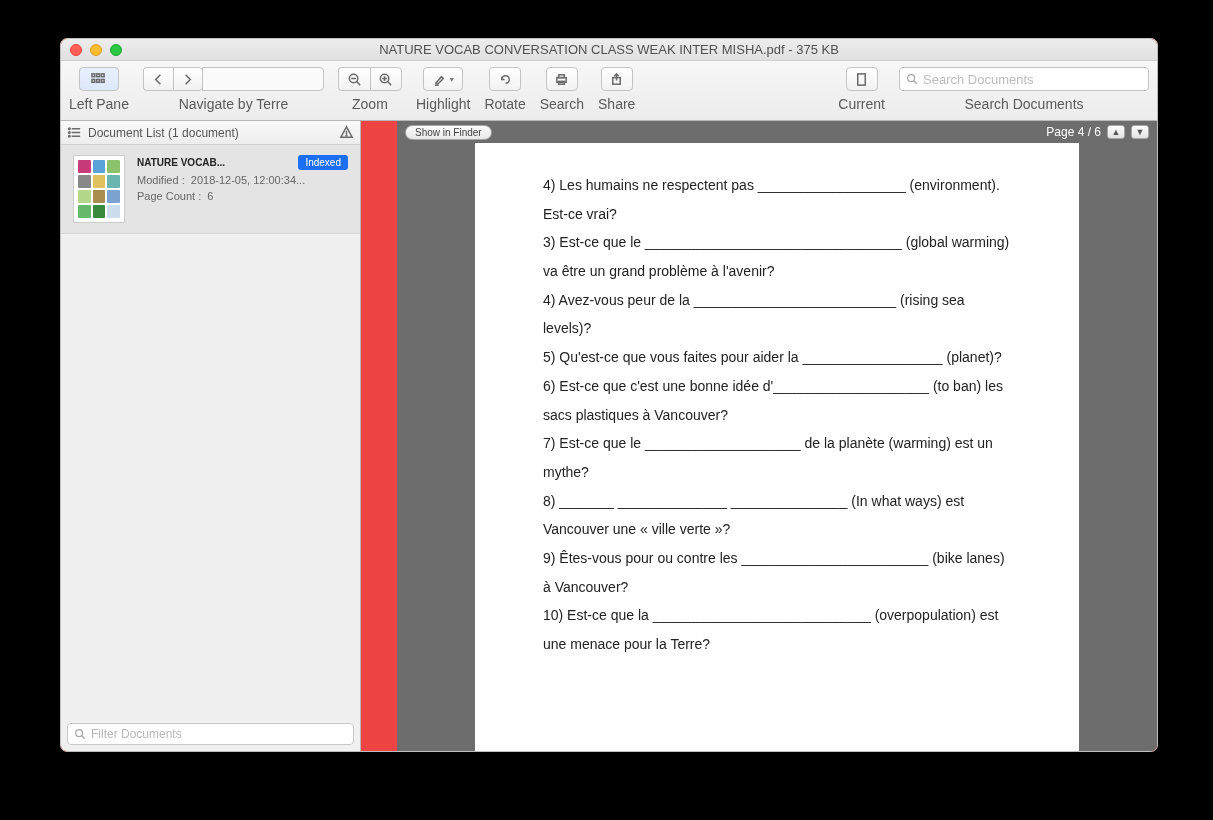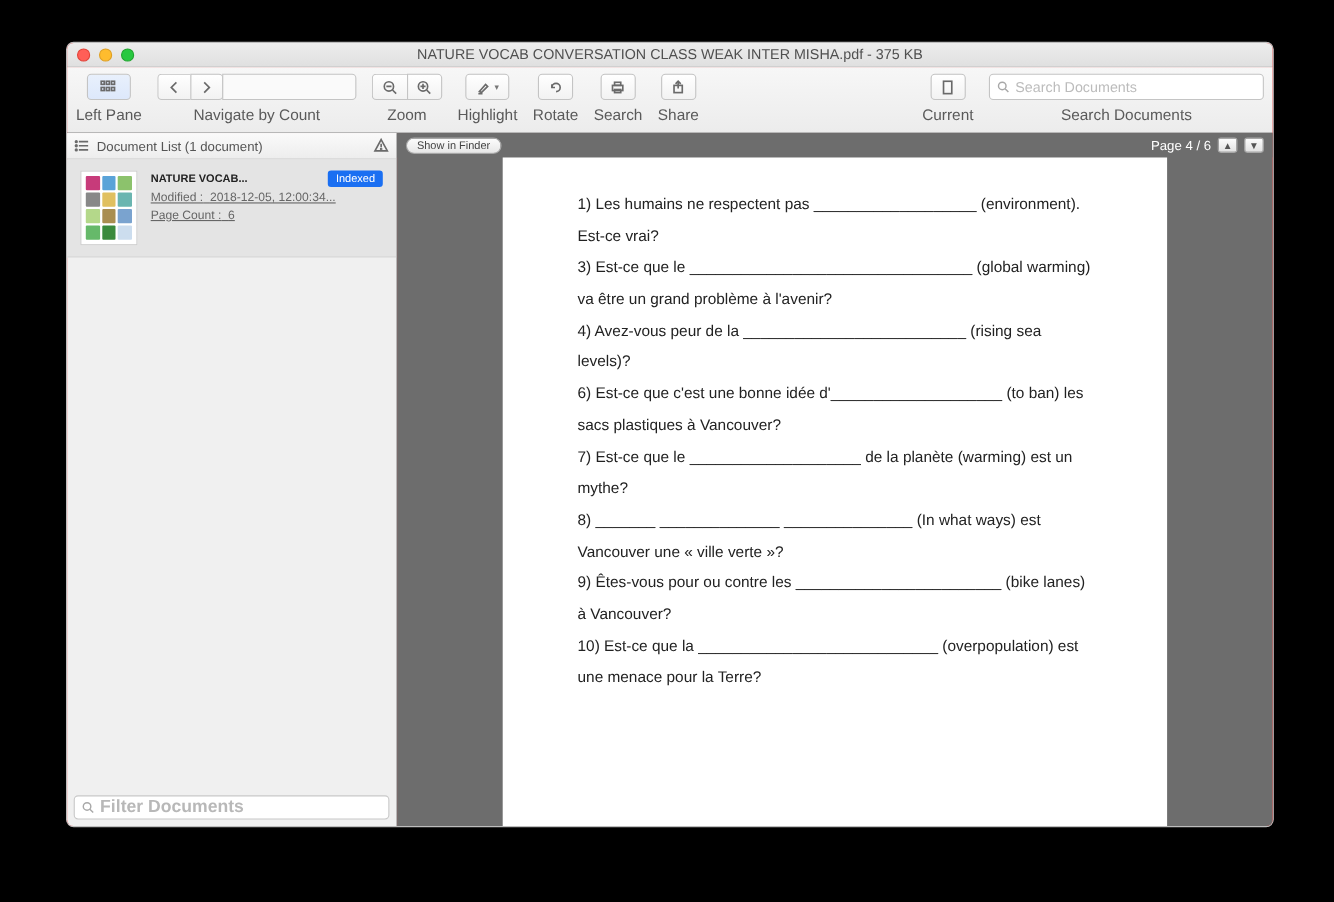"Navigate by Count" div.tlabel { text: Count -> Terre }
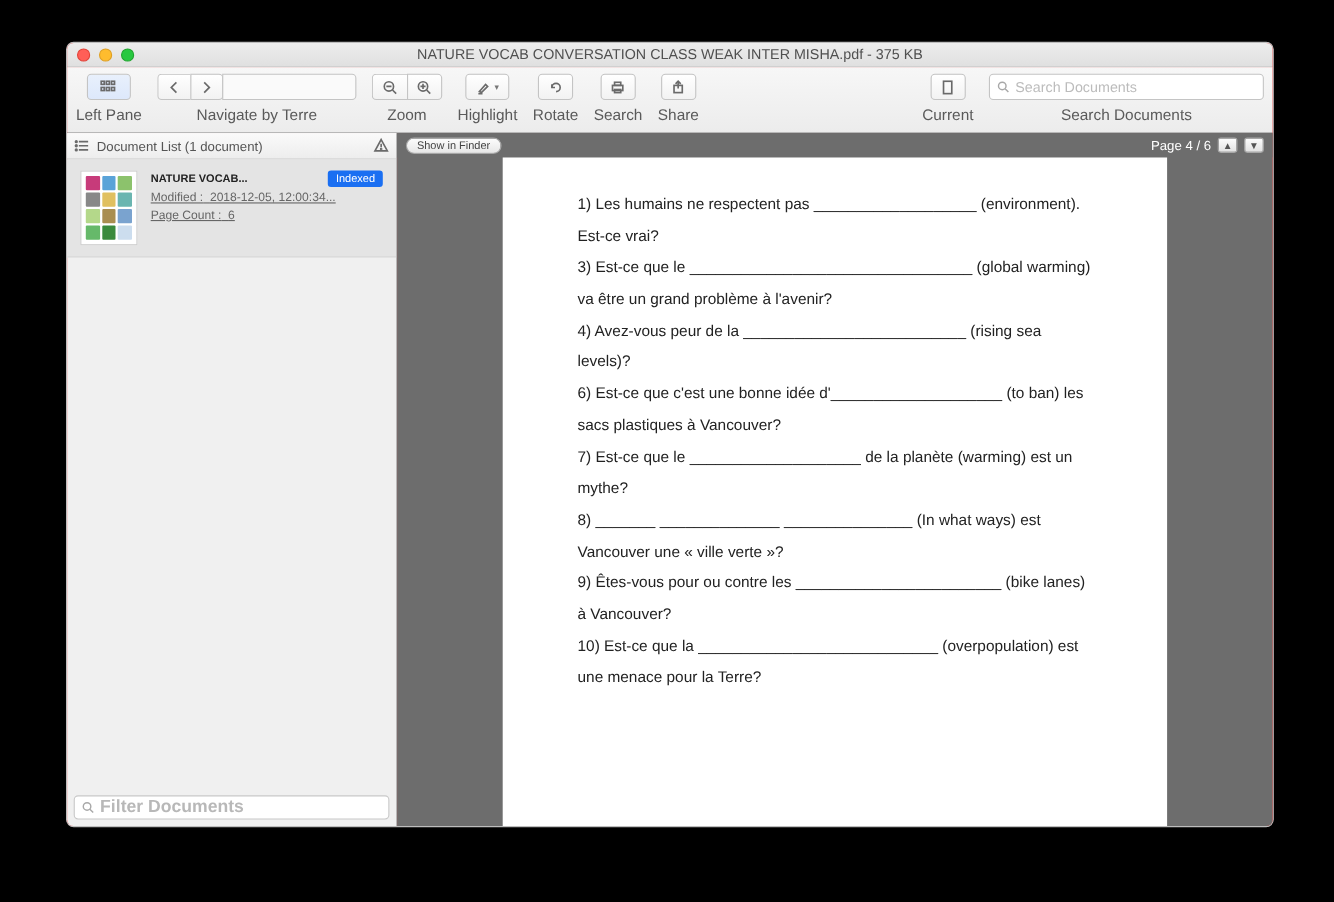"Document List (1 document)" .content { gap: none -> 36px }
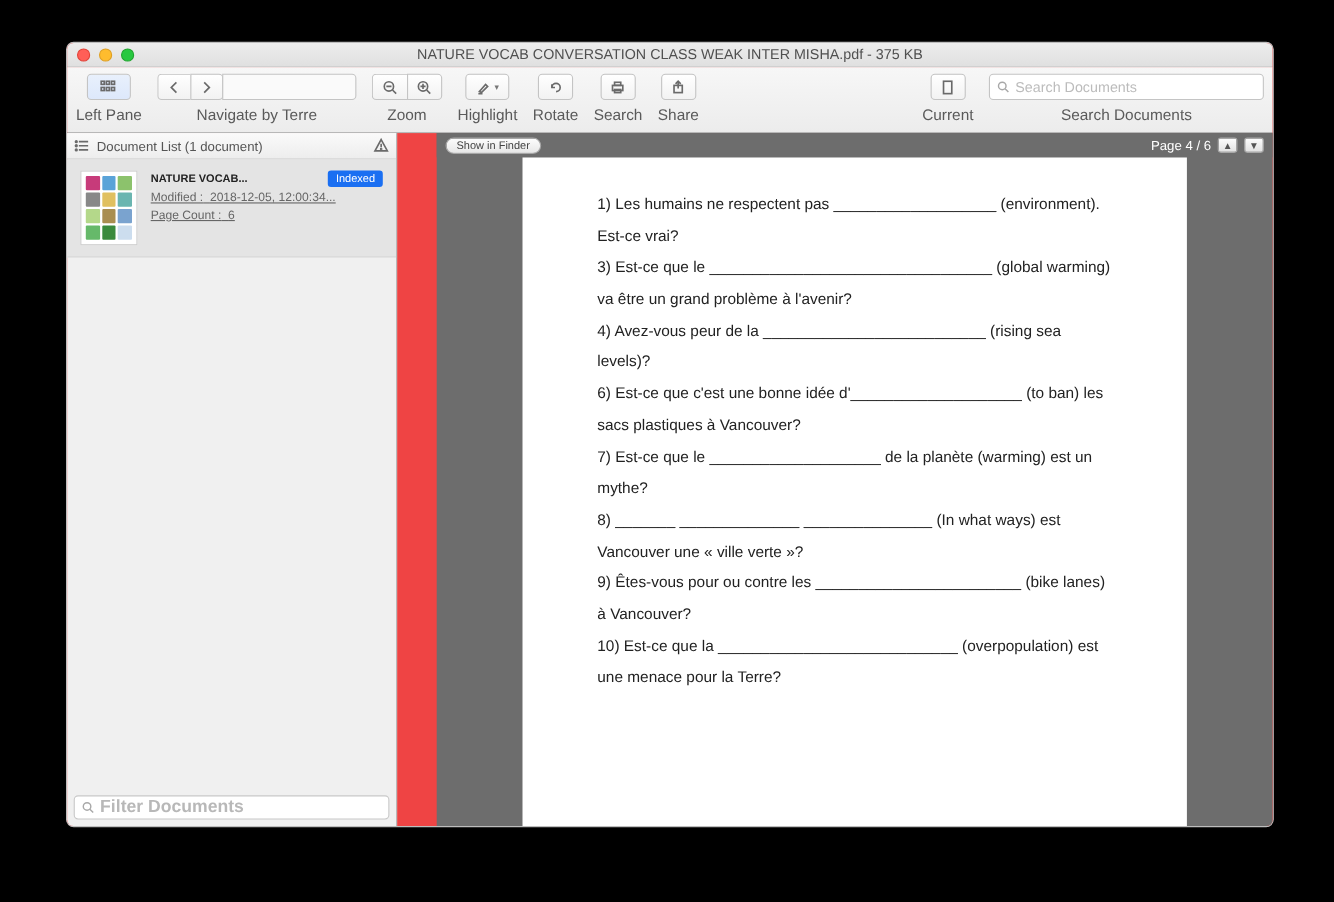"Modified : 2018-12-05, 12:00:34..." .meta-row { text-decoration: underline -> none }
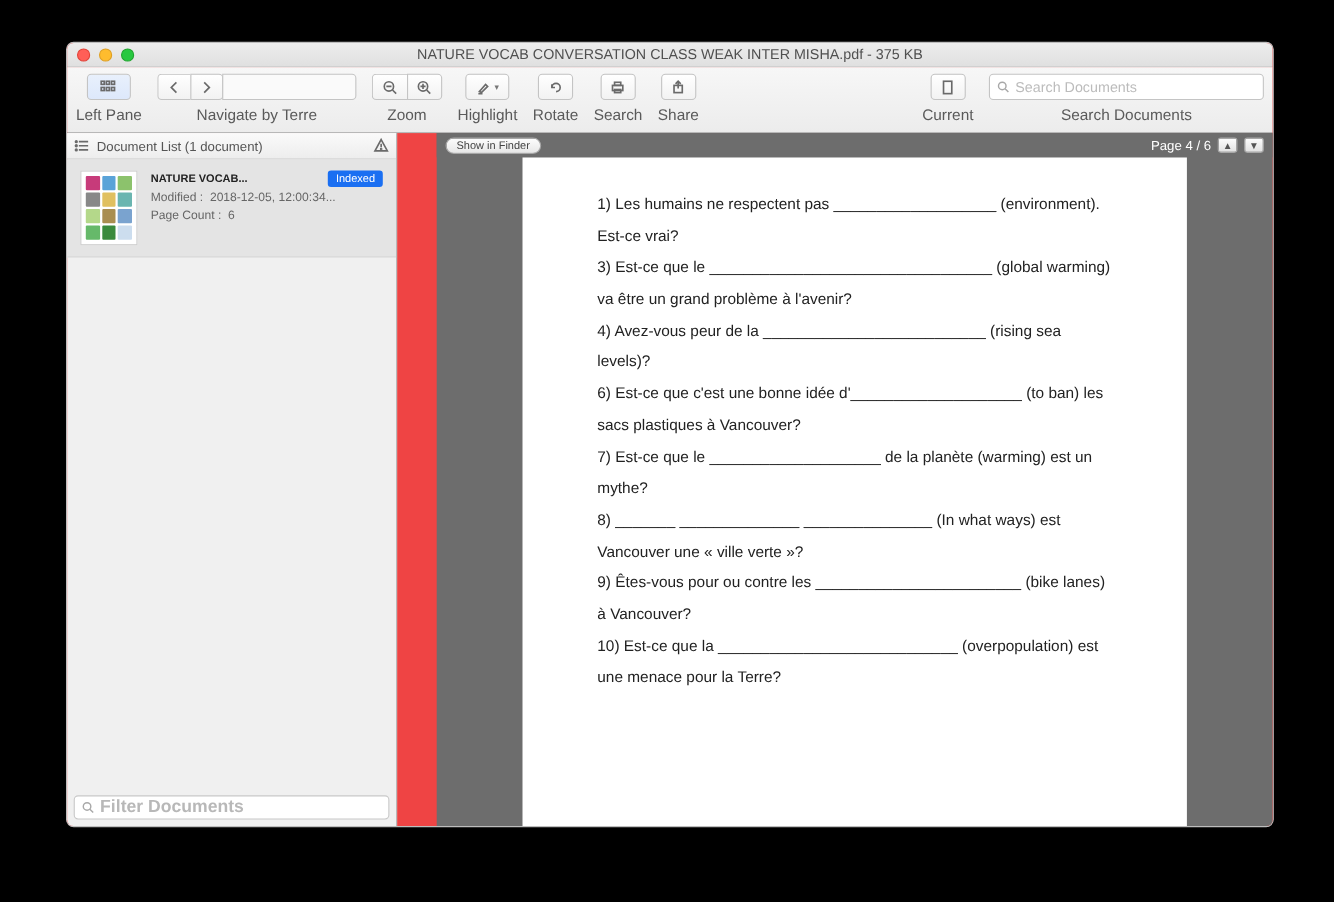"1) Les humains ne respectent" p.q { text: 1 -> 4 }
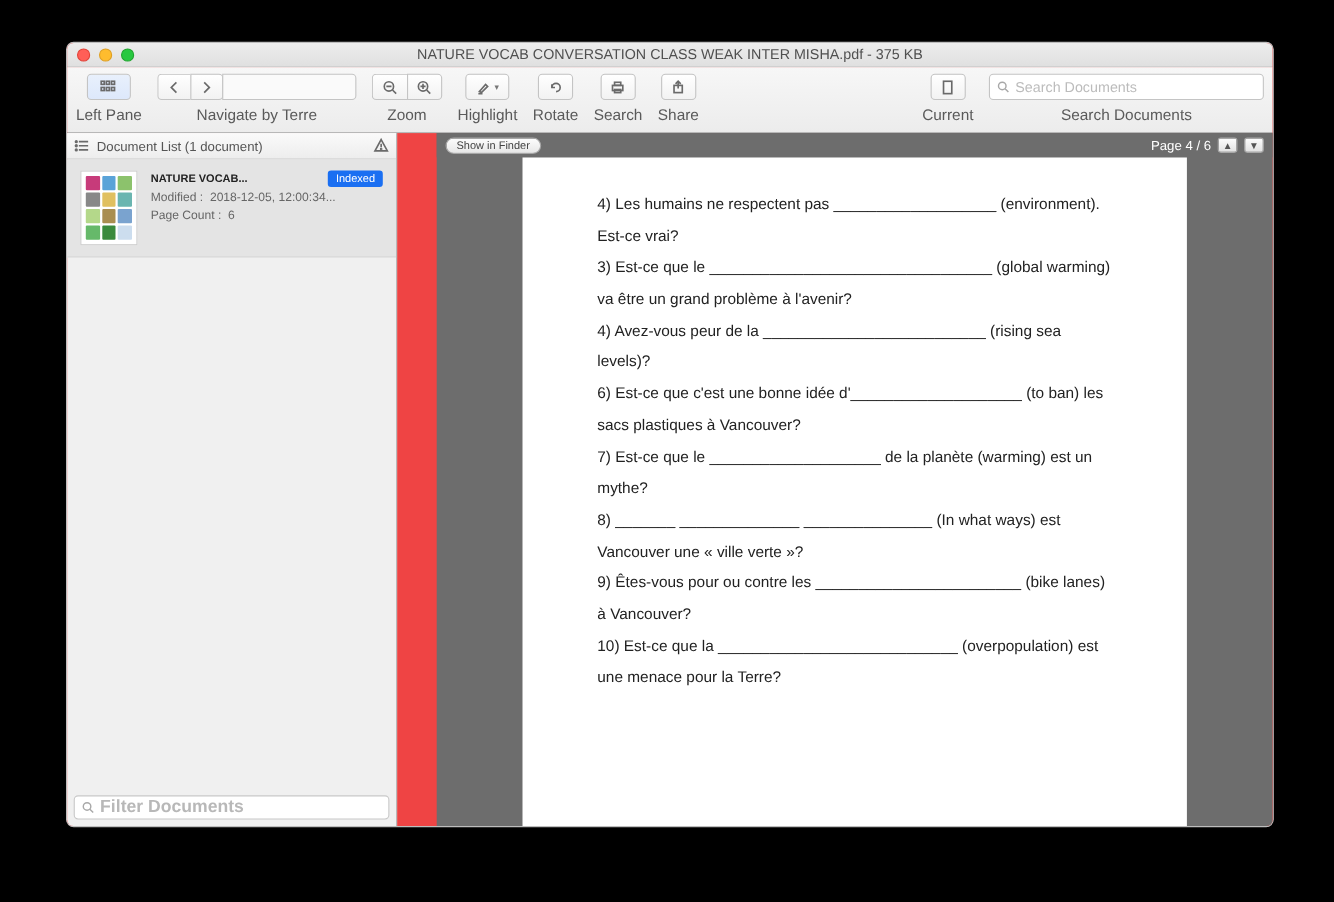"5) Qu'est-ce que vous faites" p.q { html: none -> <p>5) Qu'est-ce que vous faites pour aider la __________________ (planet)?</p> }
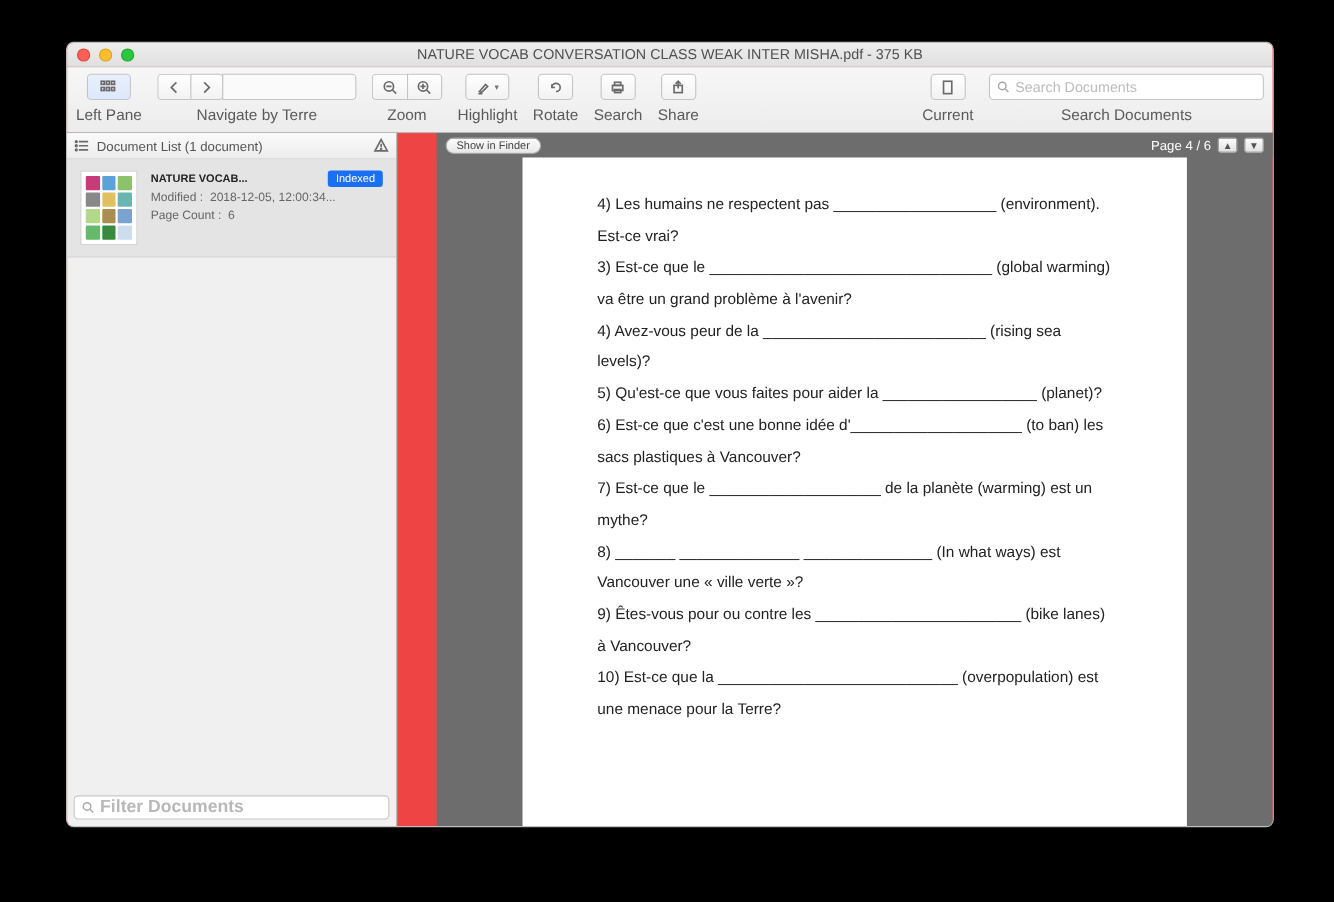"Filter Documents" .filter-box input { font-size: 16px -> 12px; font-weight: bold -> none }
